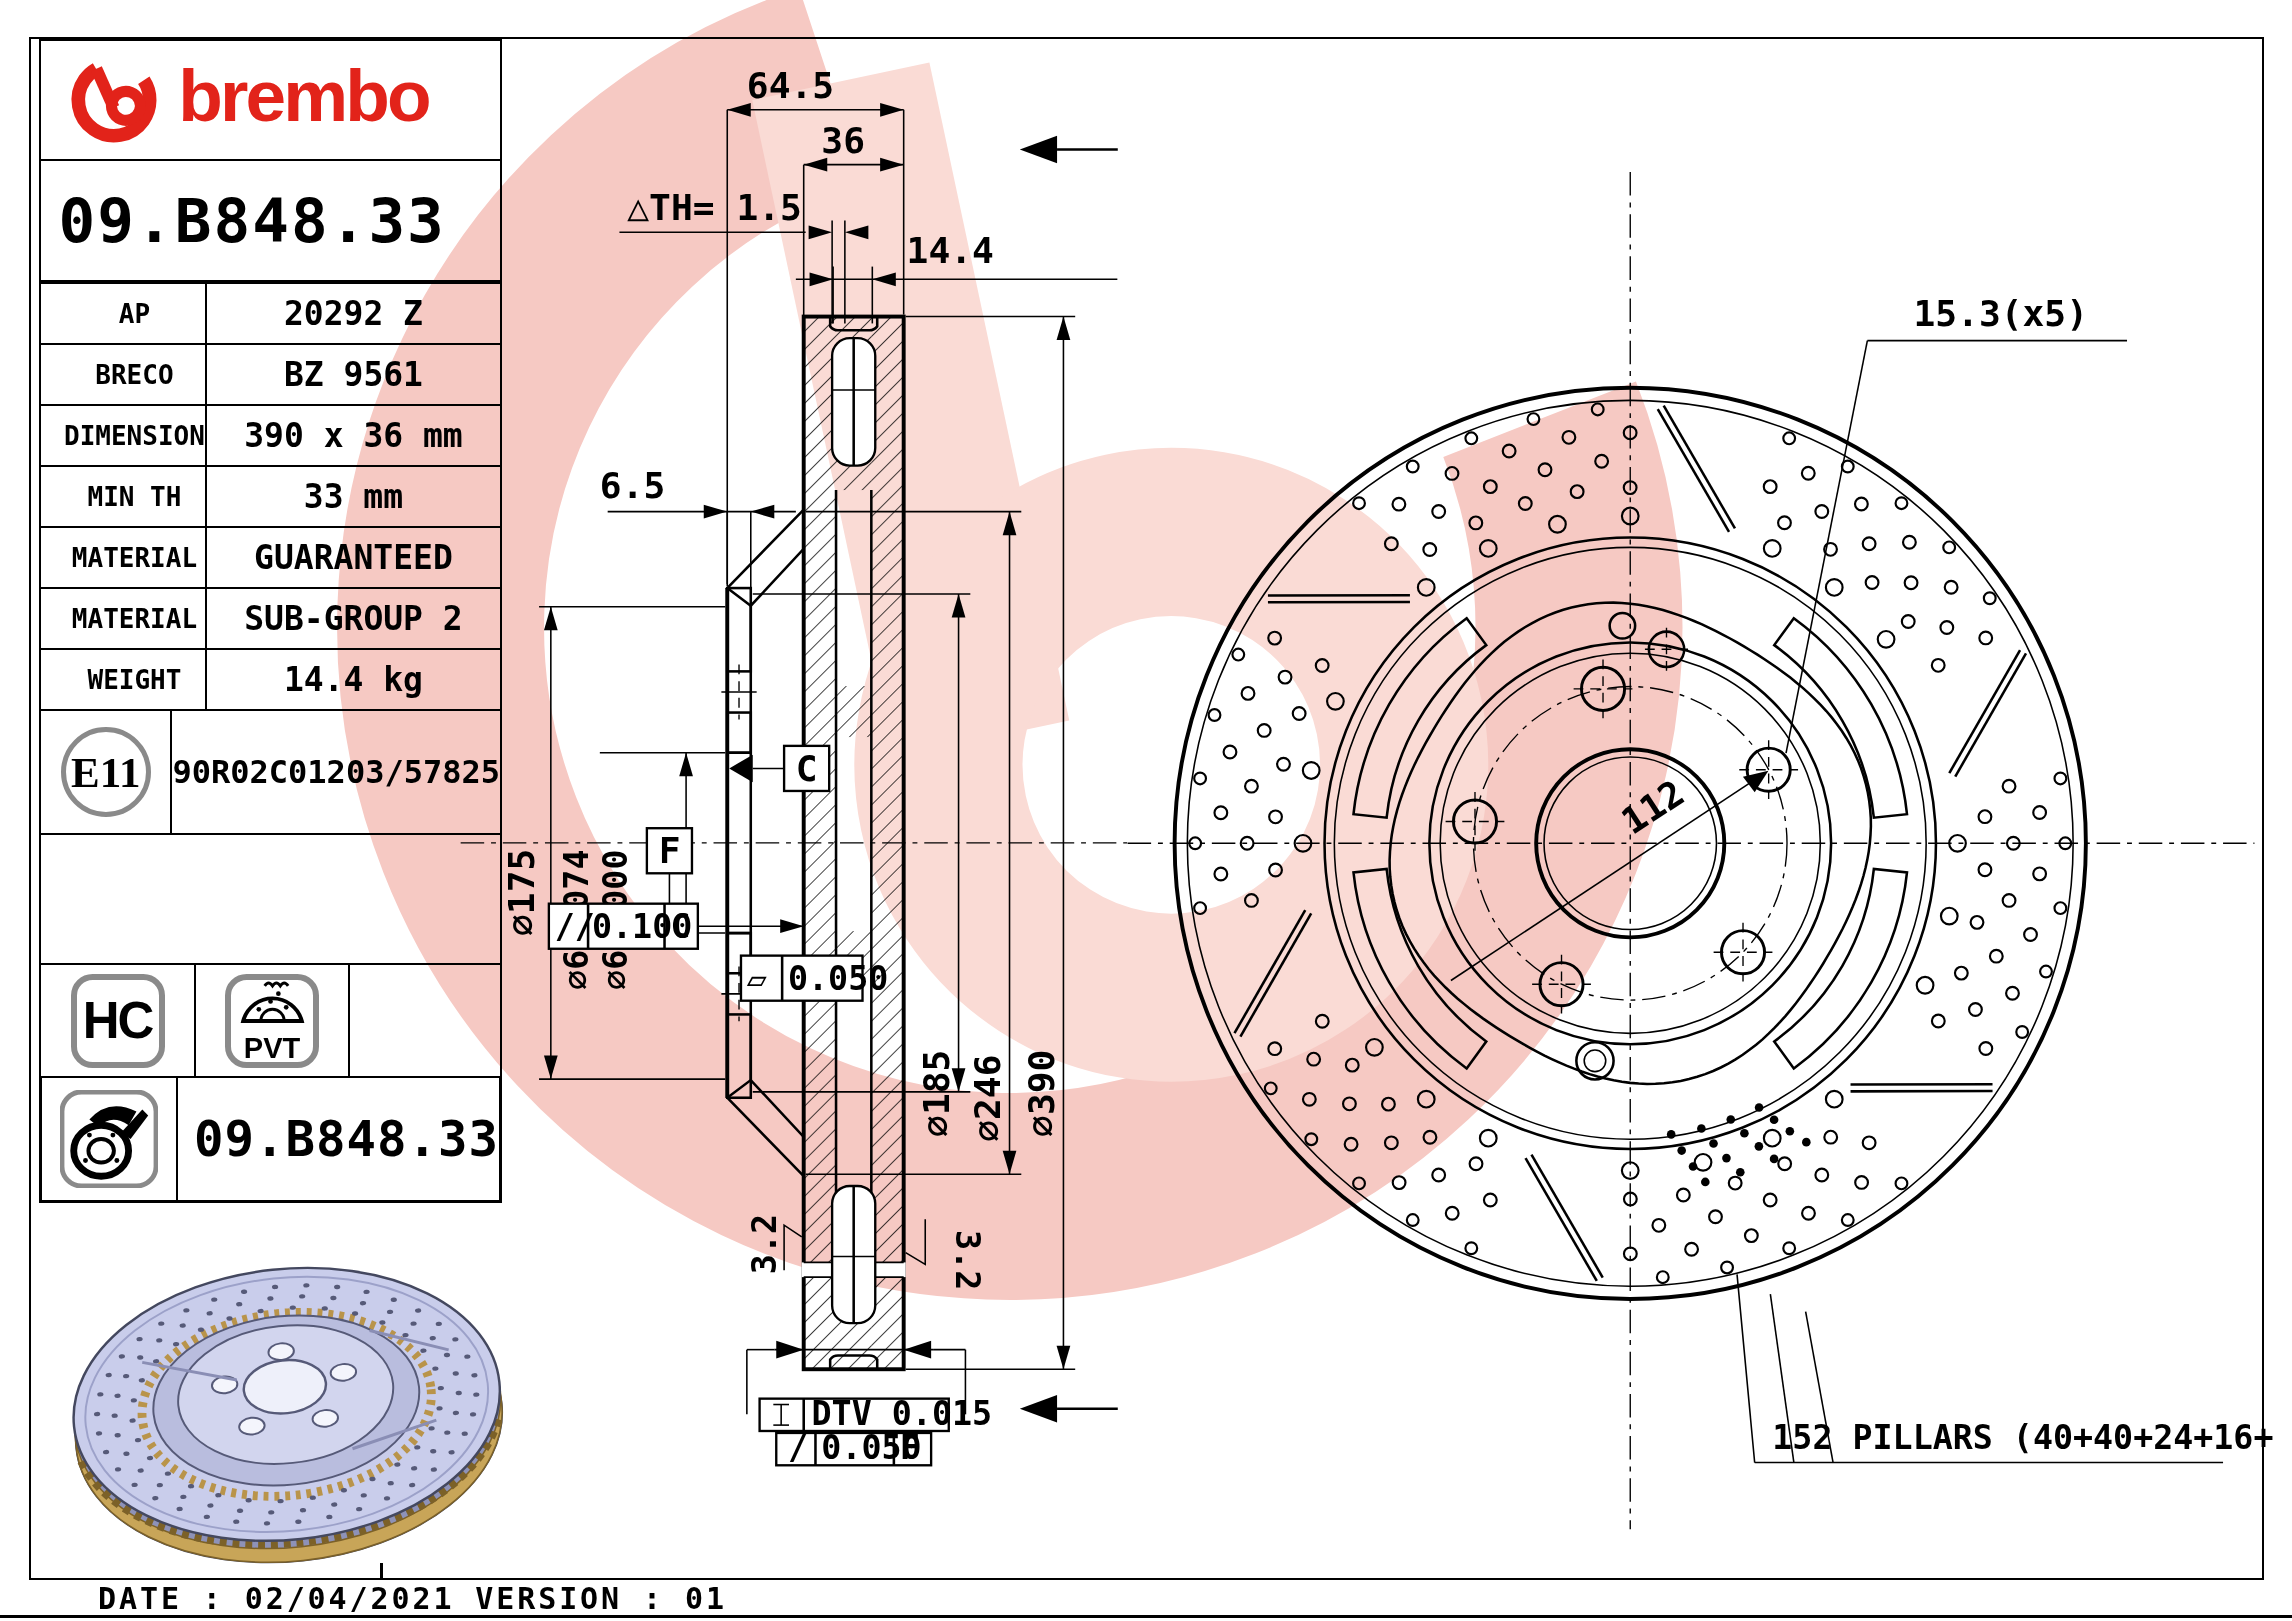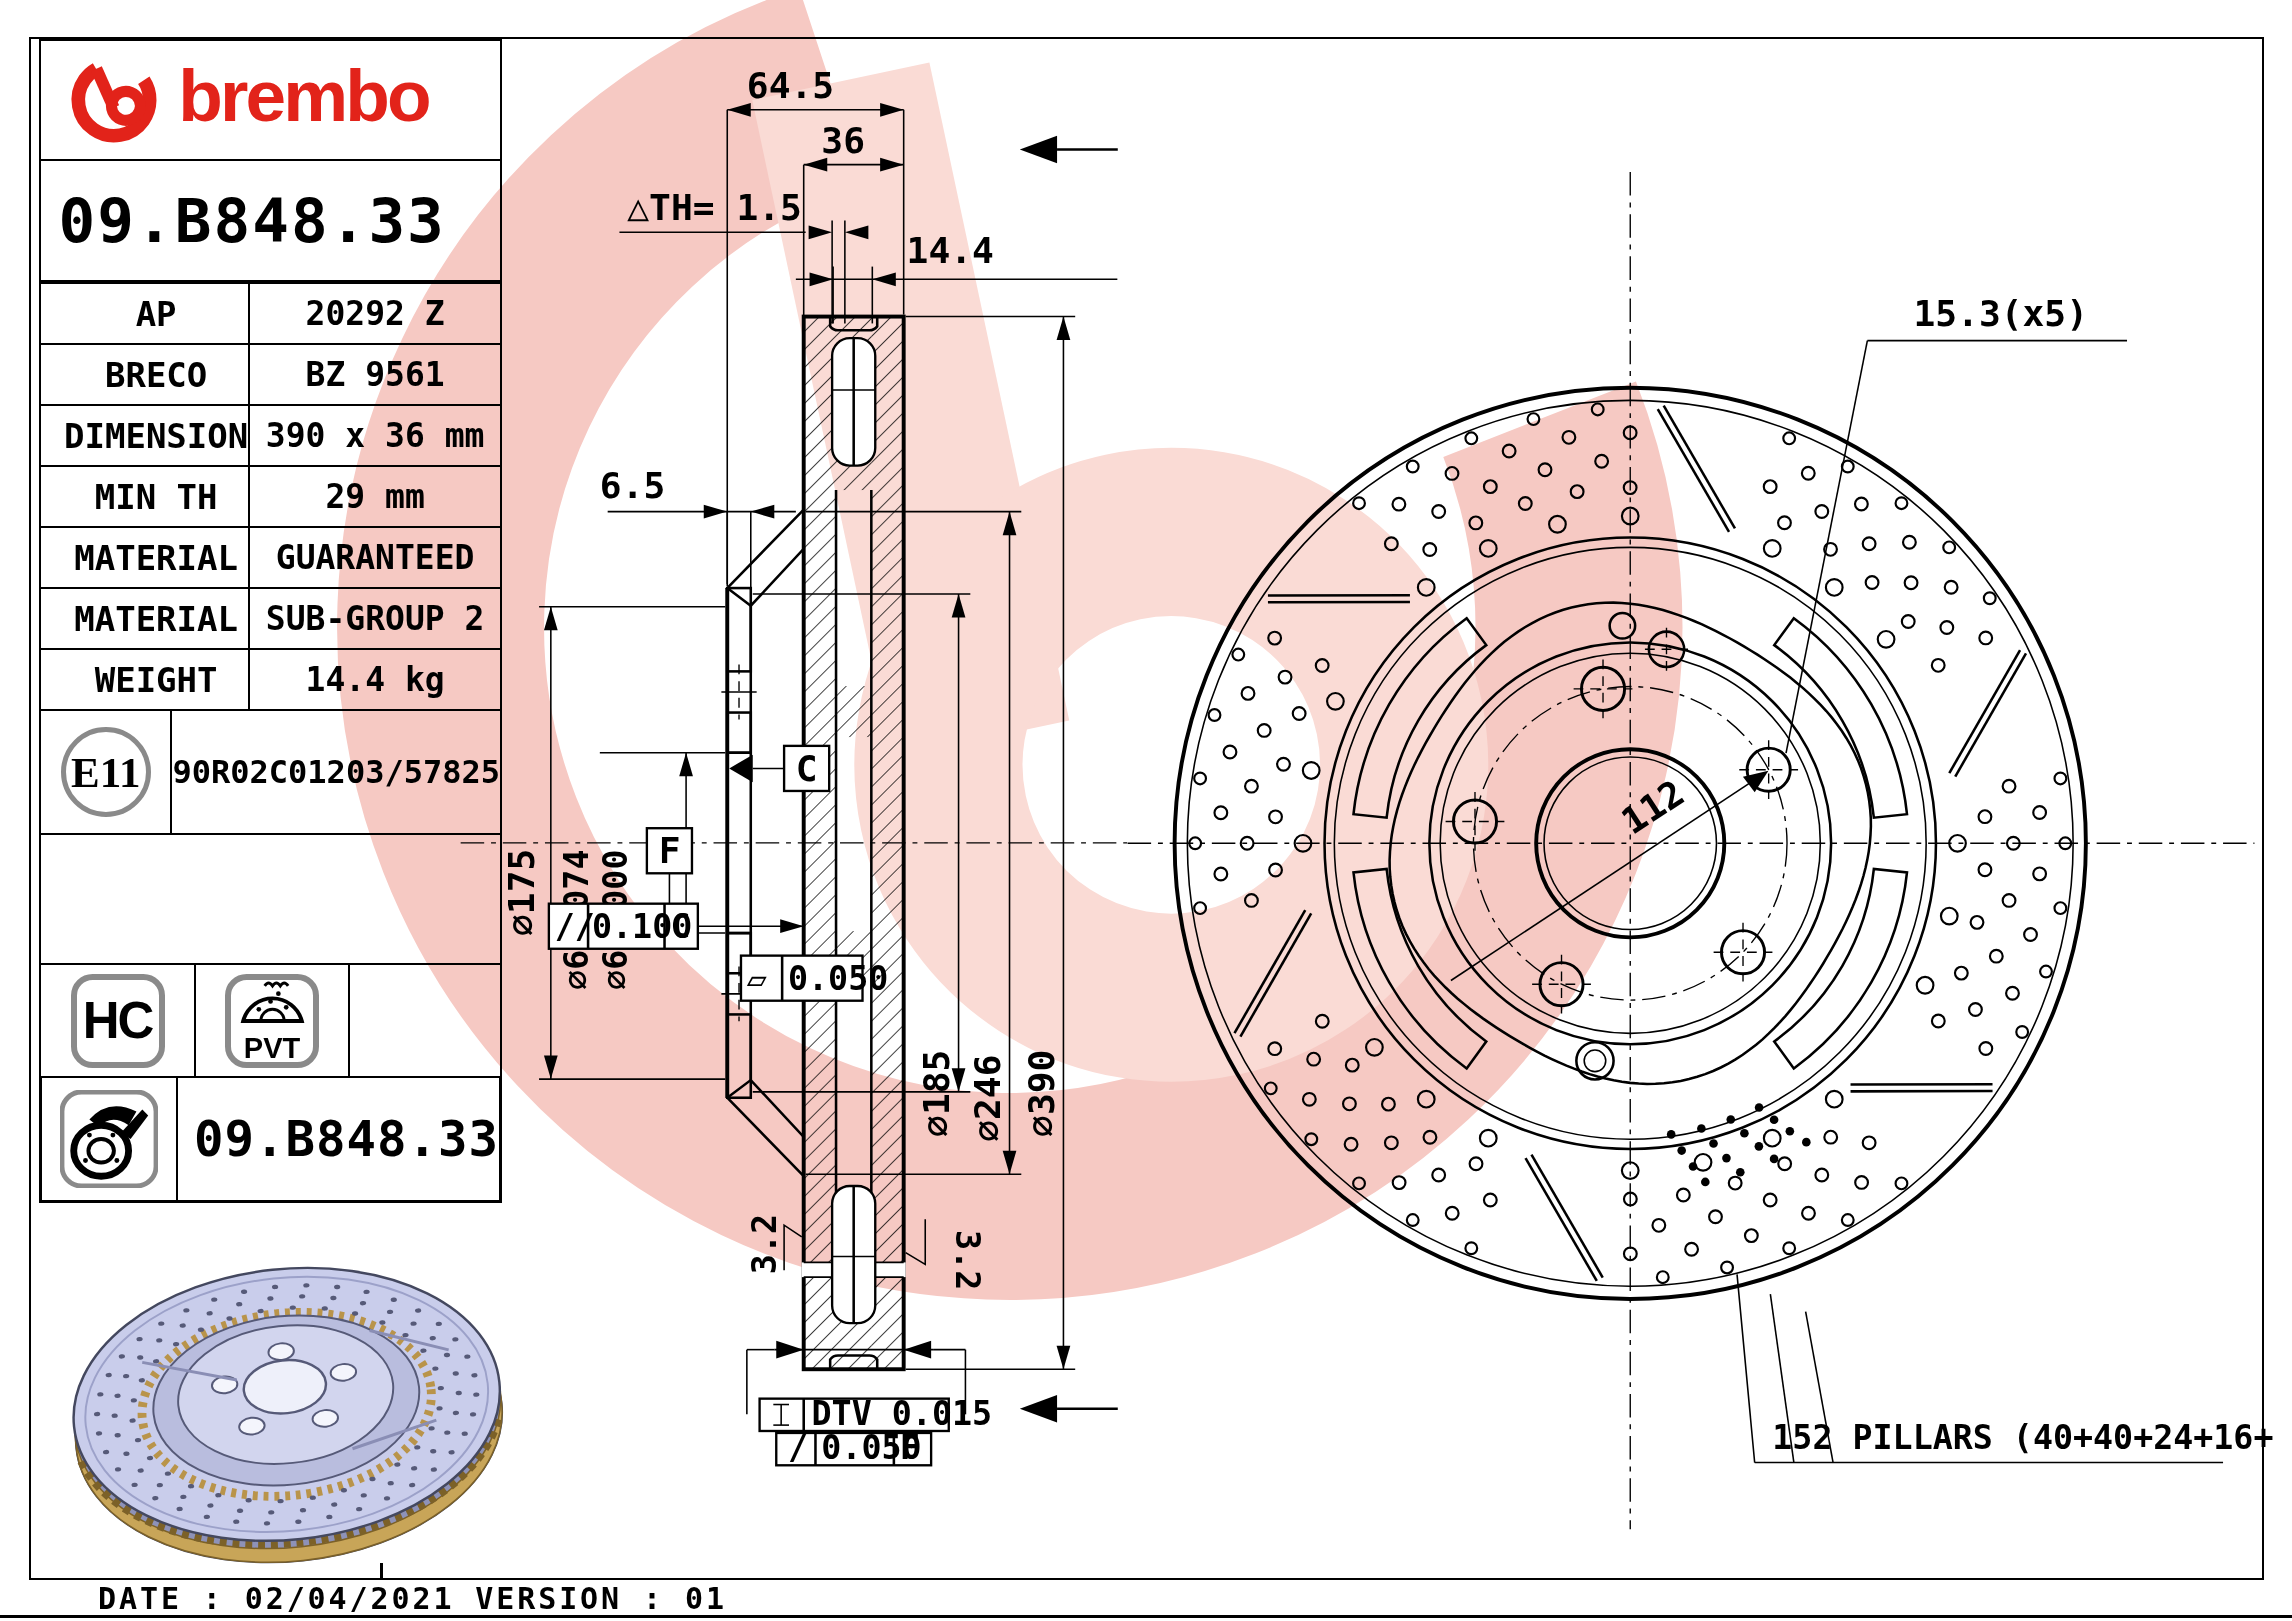"AP" table#spec td.lab { font-size: 34px -> 26px }
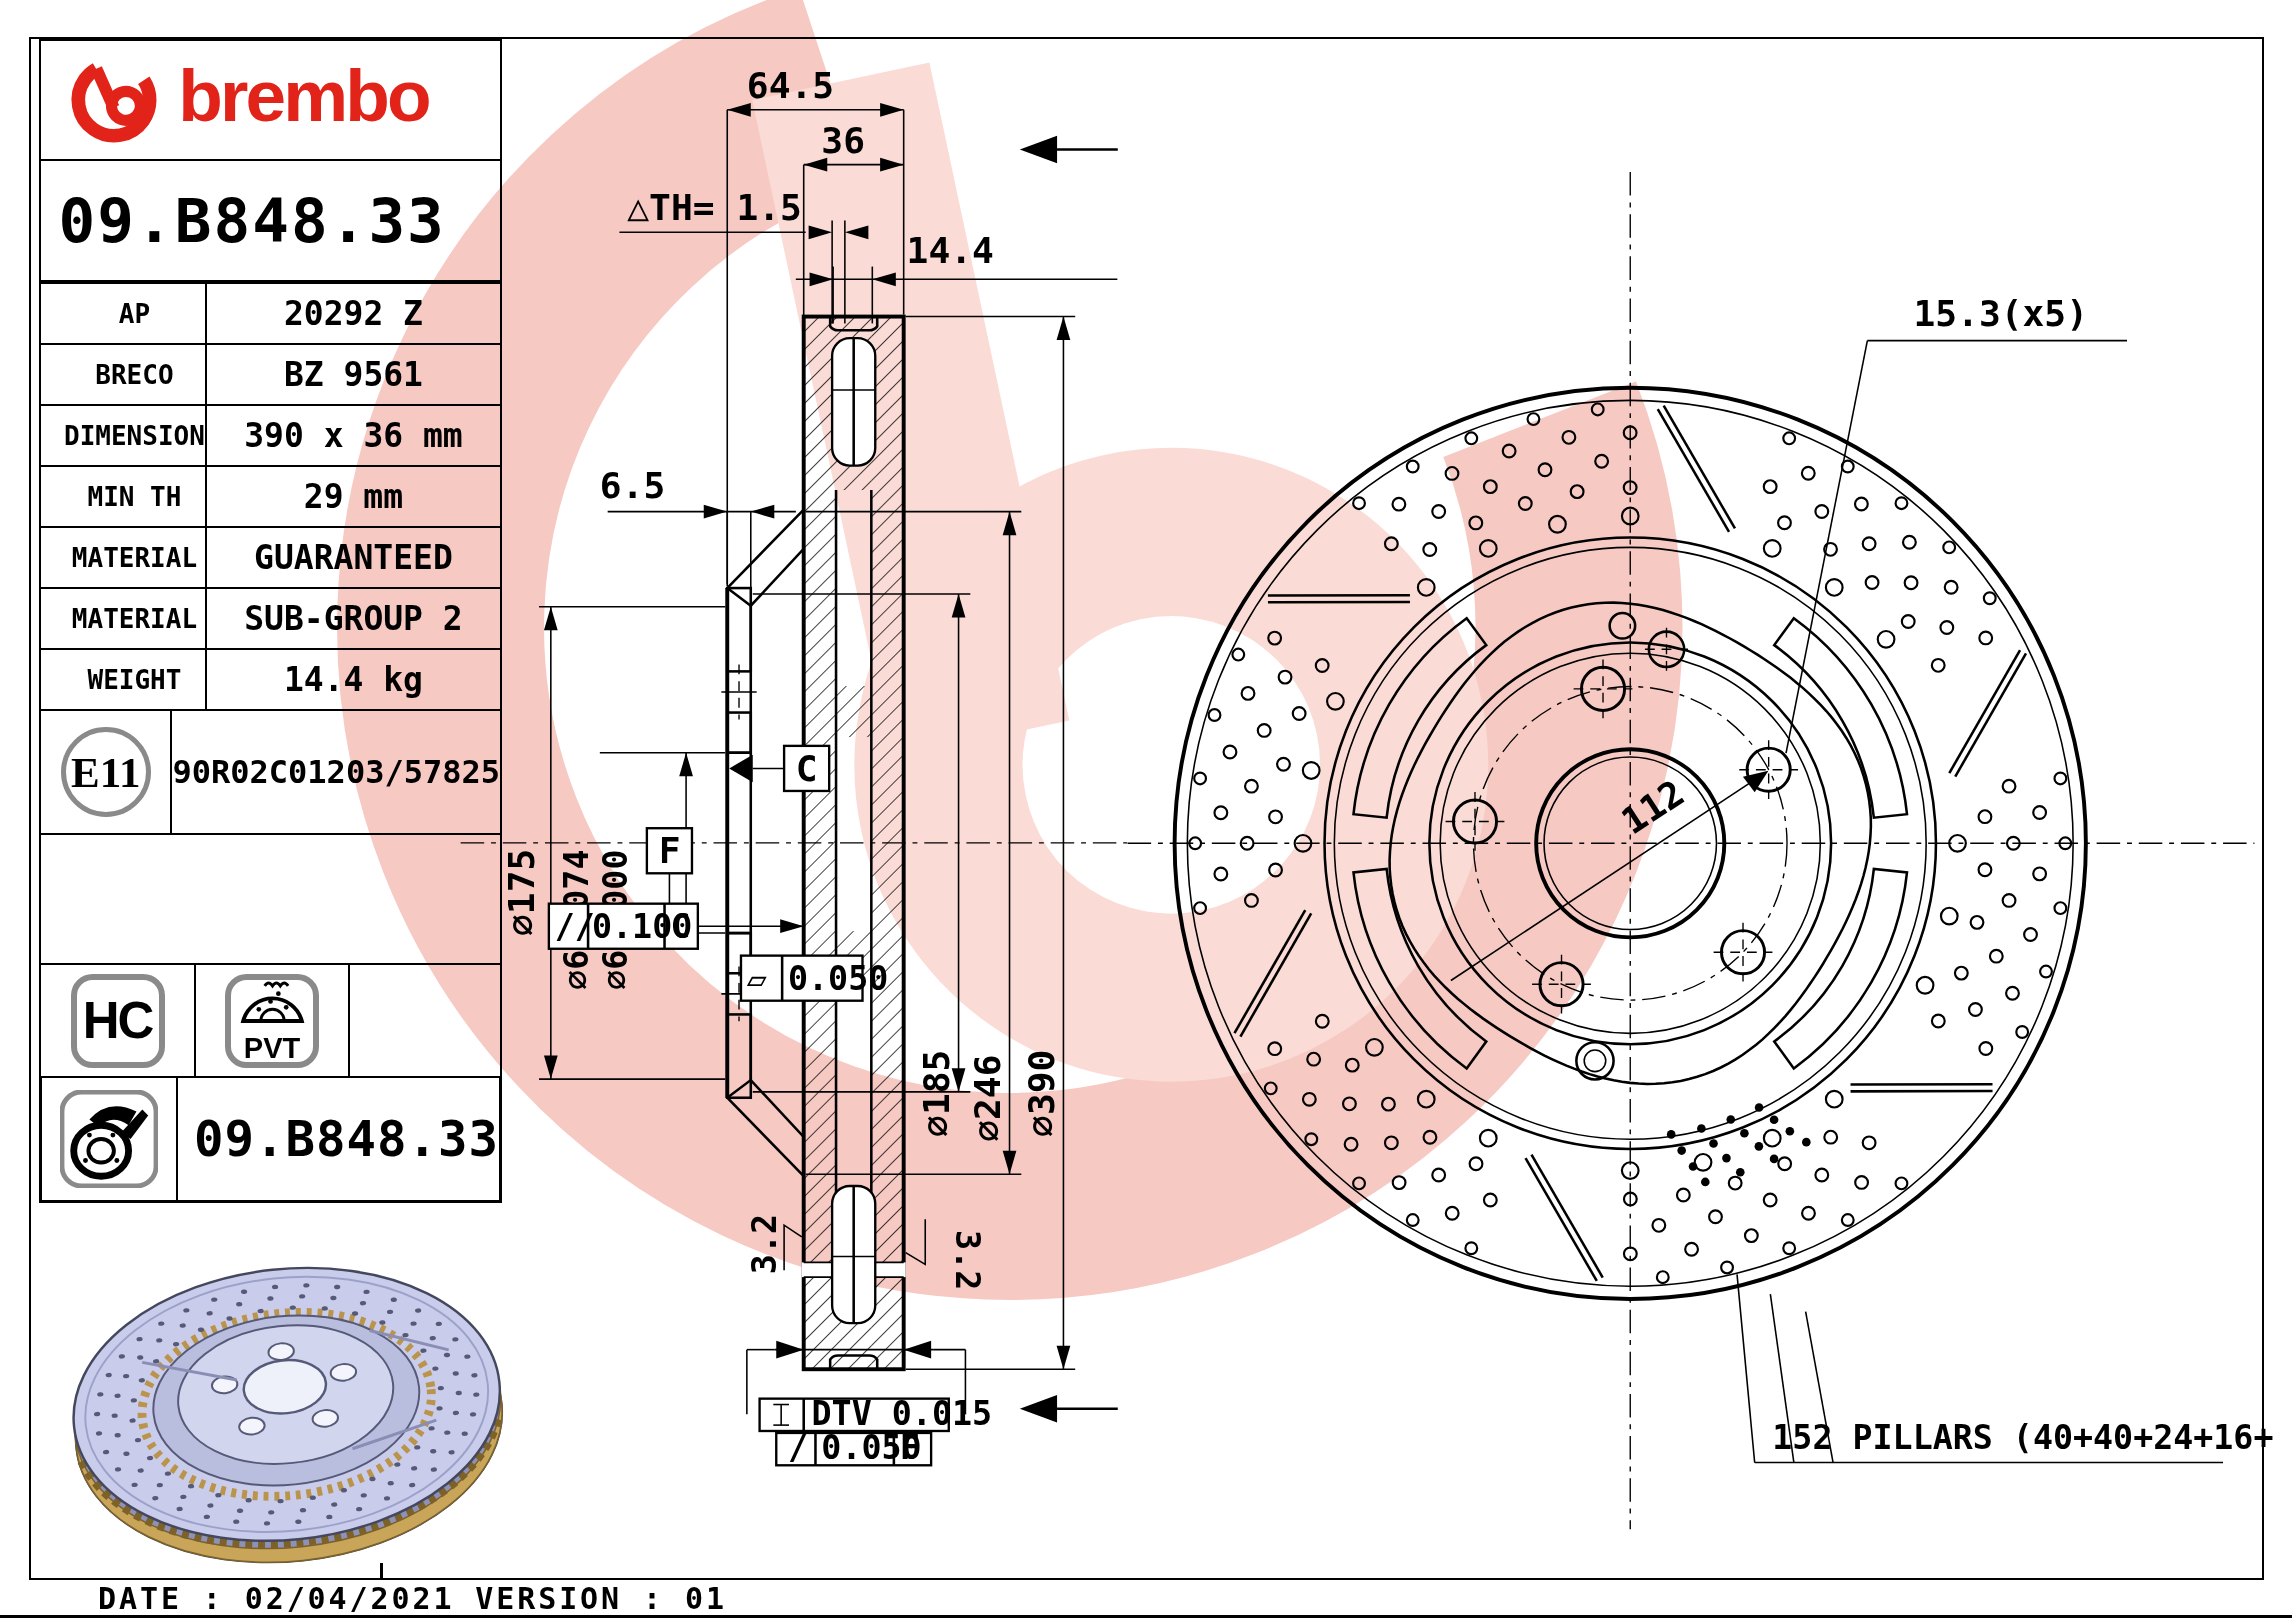"29 mm" td.val { text: 29 -> 33 }
